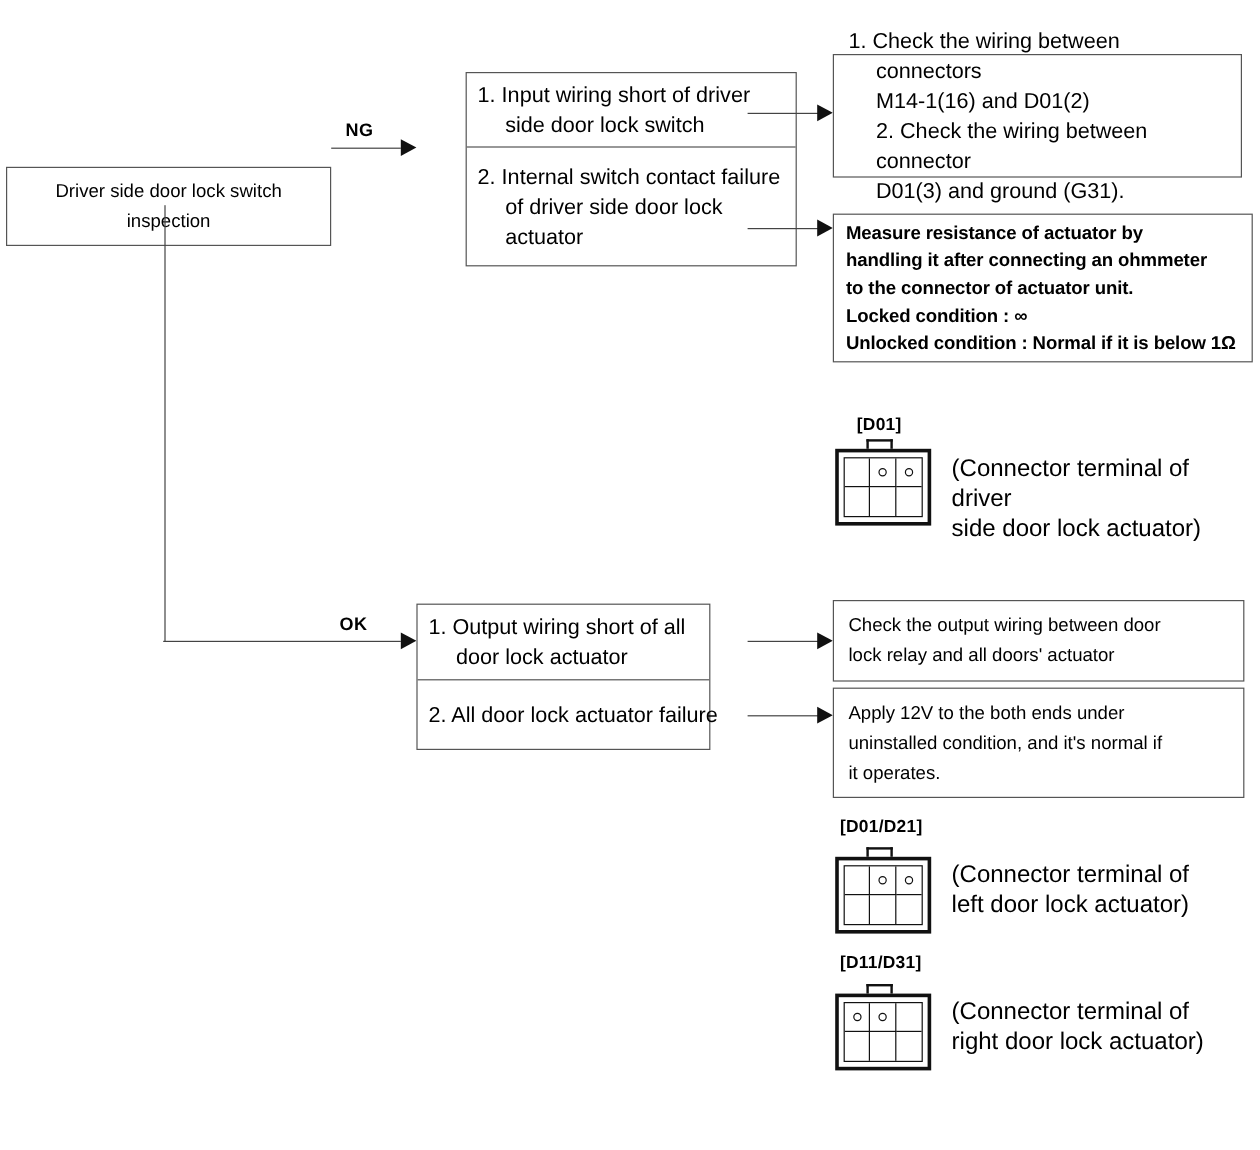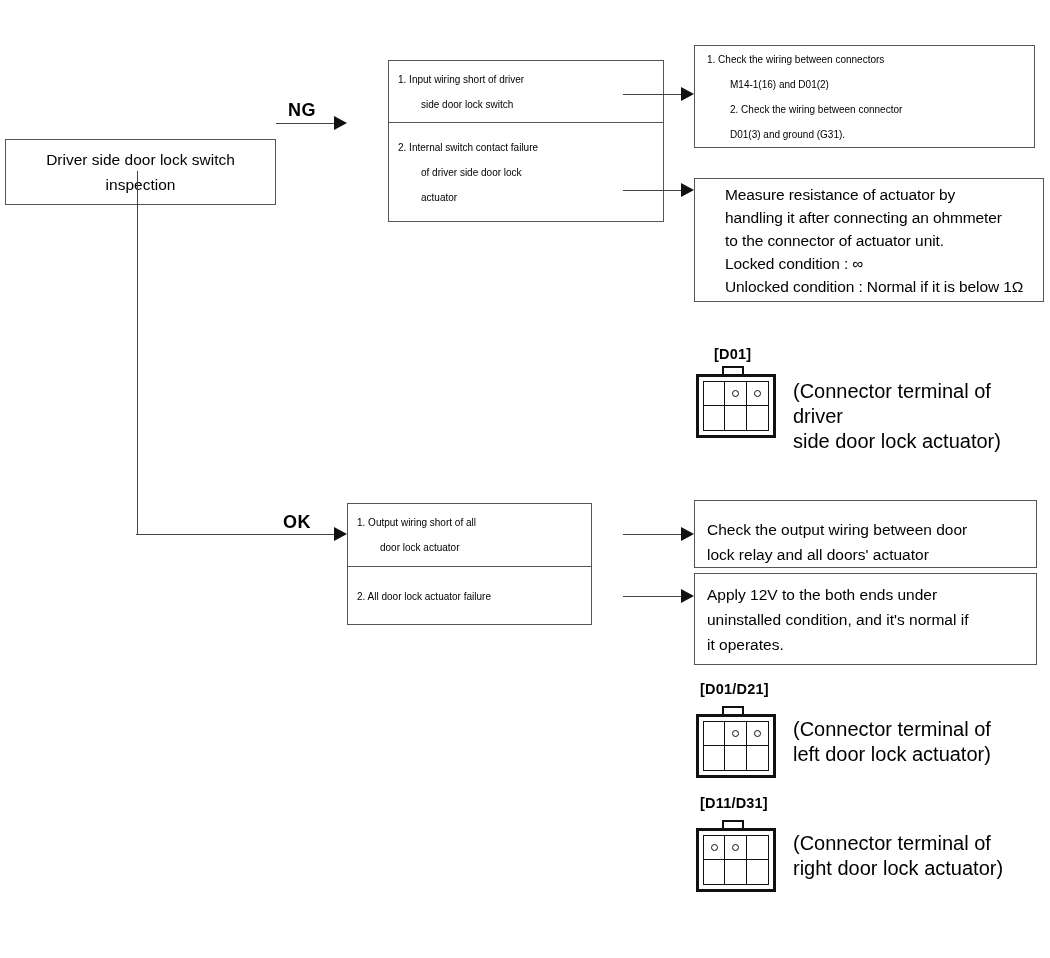"1. Check the wiring between" .numtxt { font-size: 10px -> 18px }
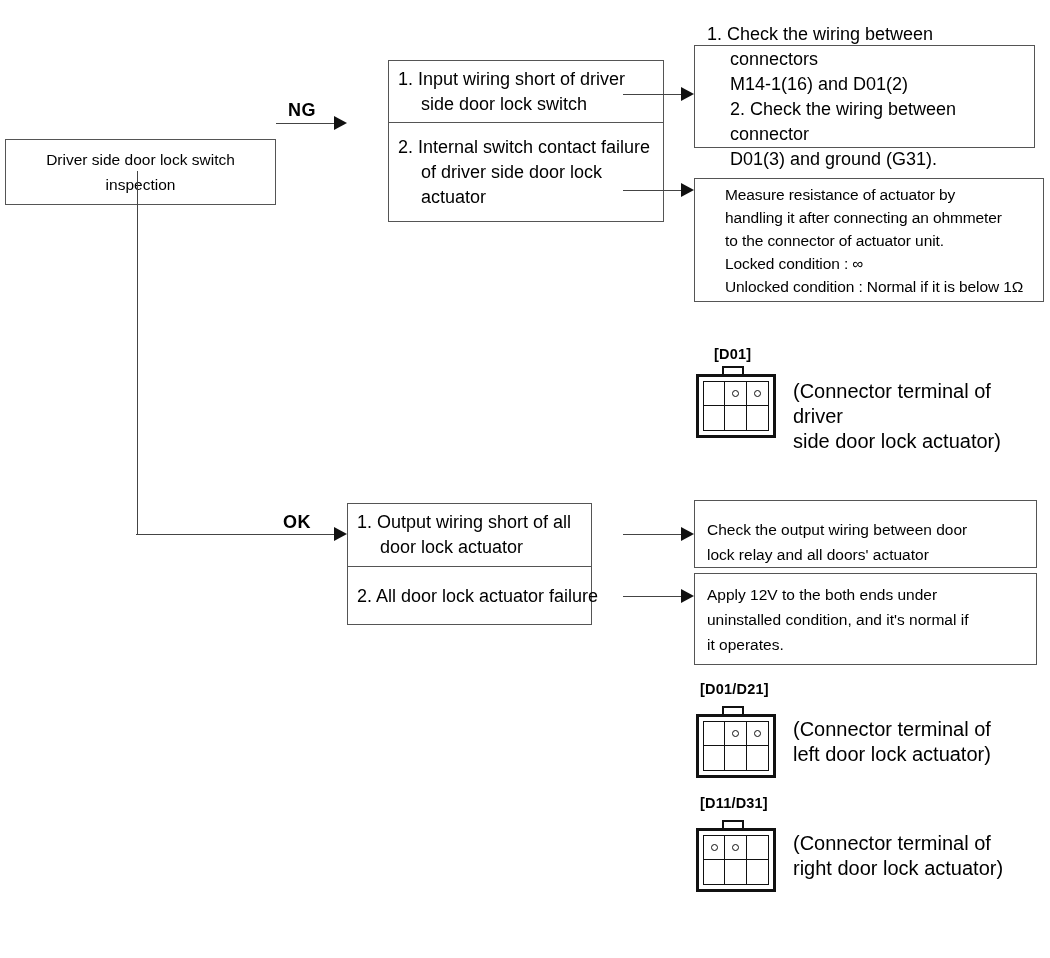"NG" .label { font-size: 18px -> 15px }
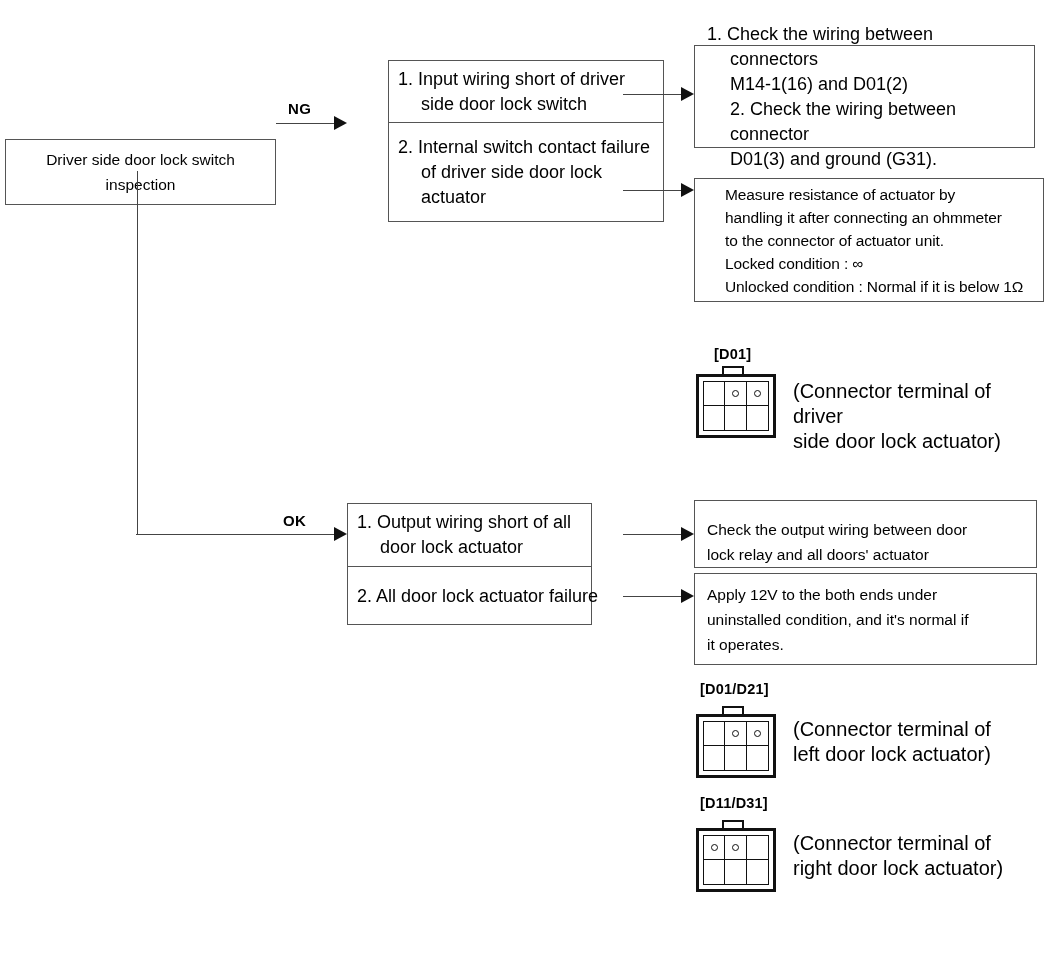"Measure resistance of actuator by" .bold-box .txt { font-weight: normal -> bold; margin-left: 20px -> none }
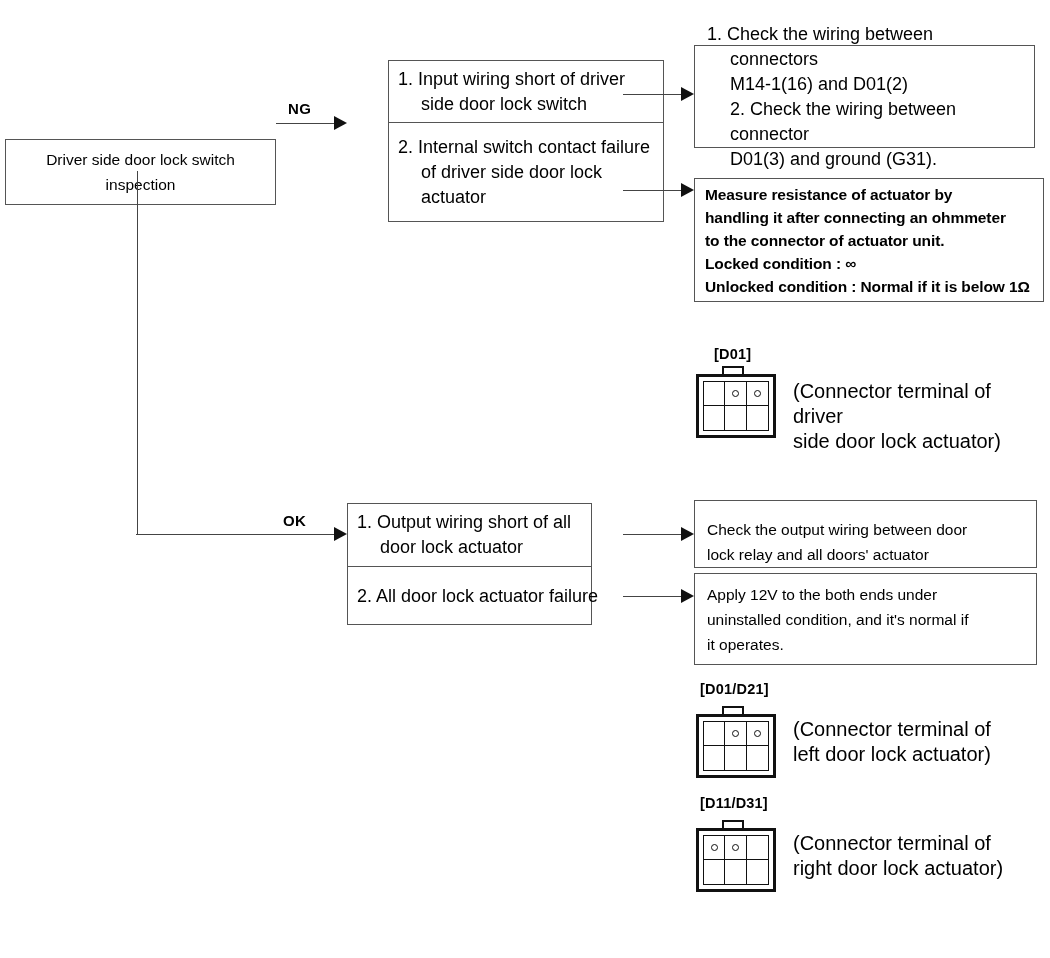"Check the output wiring between" div.cell { align-items: flex-end -> none }
